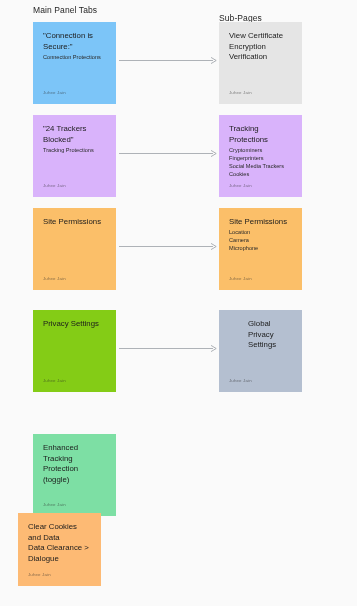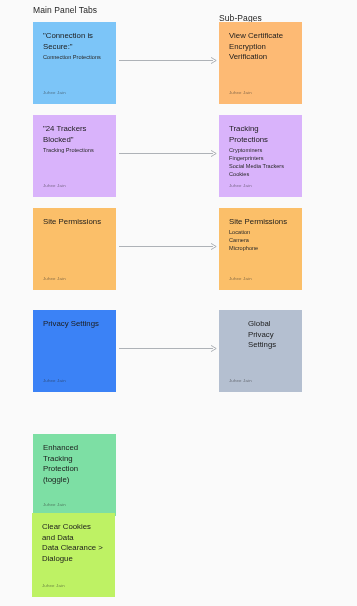"View Certificate" div.card { background: #fdba74 -> #e5e5e5 }
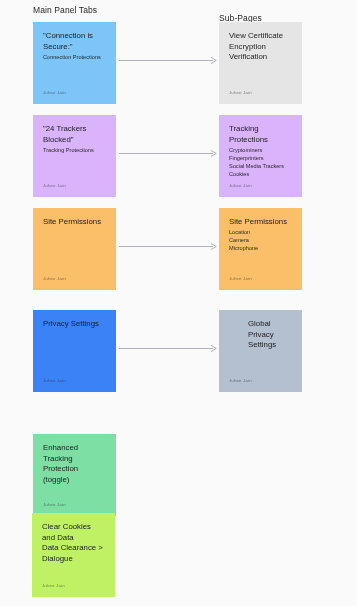"Privacy Settings" div.card { background: #3b82f6 -> #84cc16 }
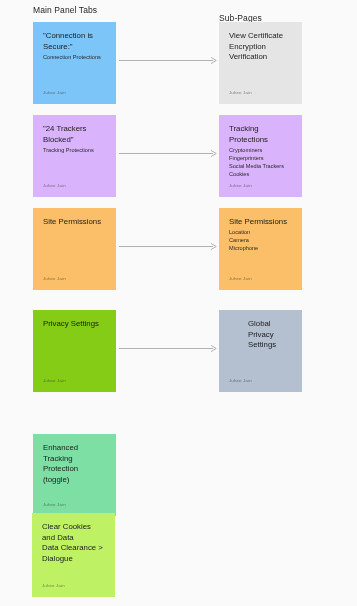"Clear Cookies and Data" div.card { background: #bef264 -> #fdba74; height: 84px -> 73px; left: 32px -> 18px }
